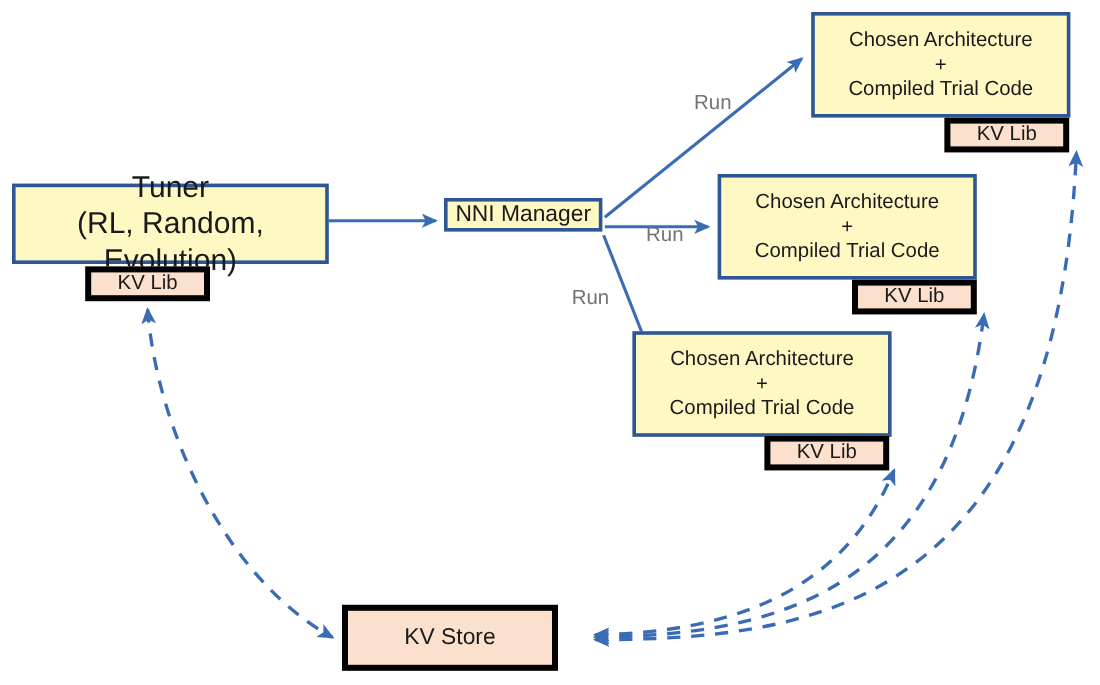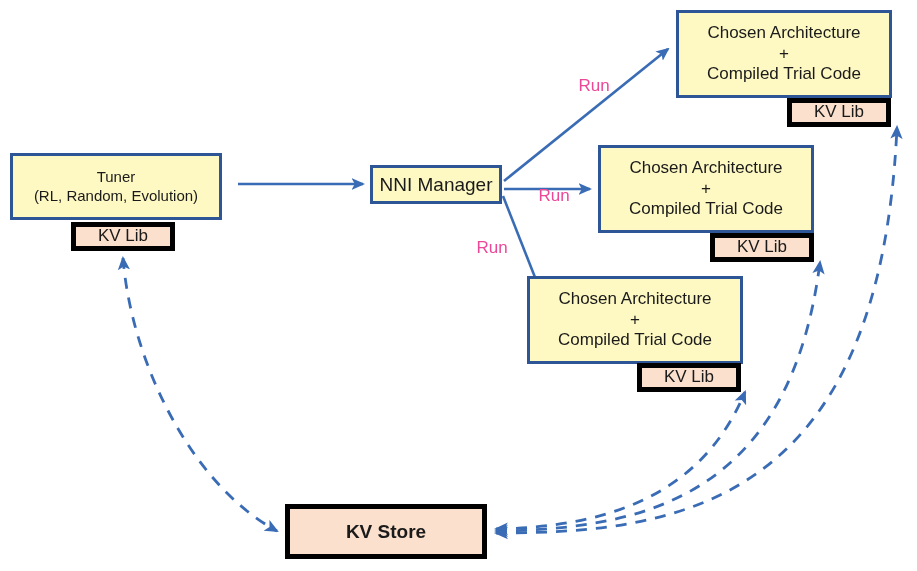"Run" .edge-label { color: #ec4899 -> #737373 }
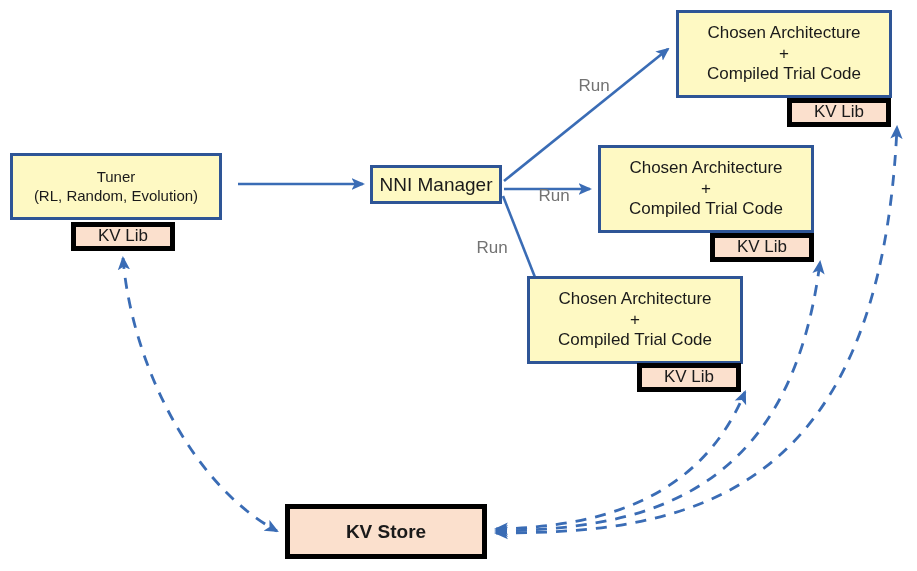"Tuner" div.node-box { font-size: 15px -> 25px; width: 212px -> 264px }
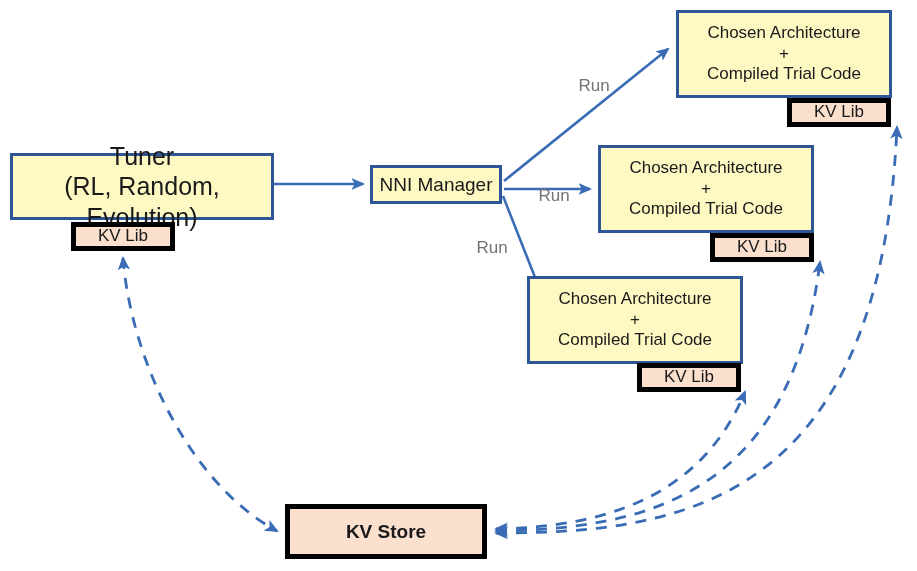"NNI Manager" div.node-box { height: 39px -> 28px }
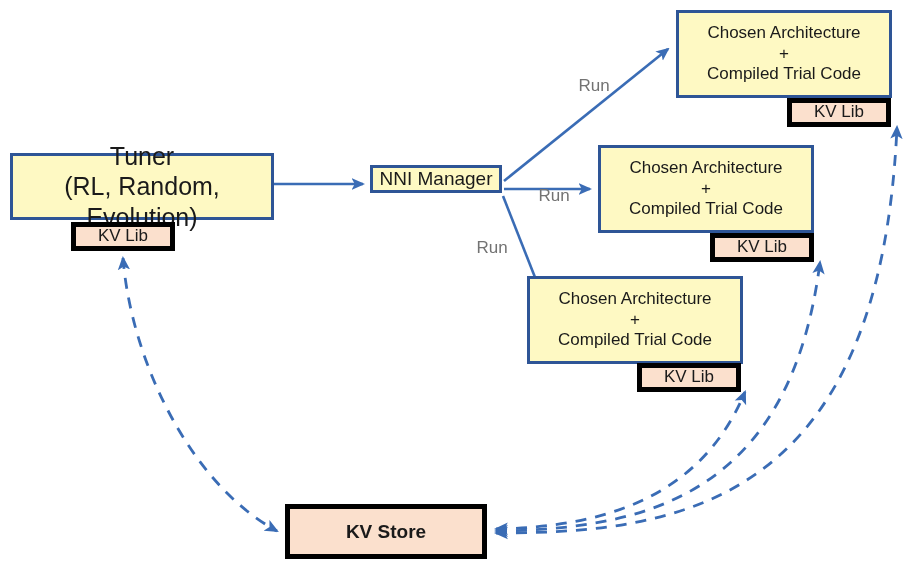"KV Store" div.node-box { font-weight: bold -> none; width: 202px -> 180px }
